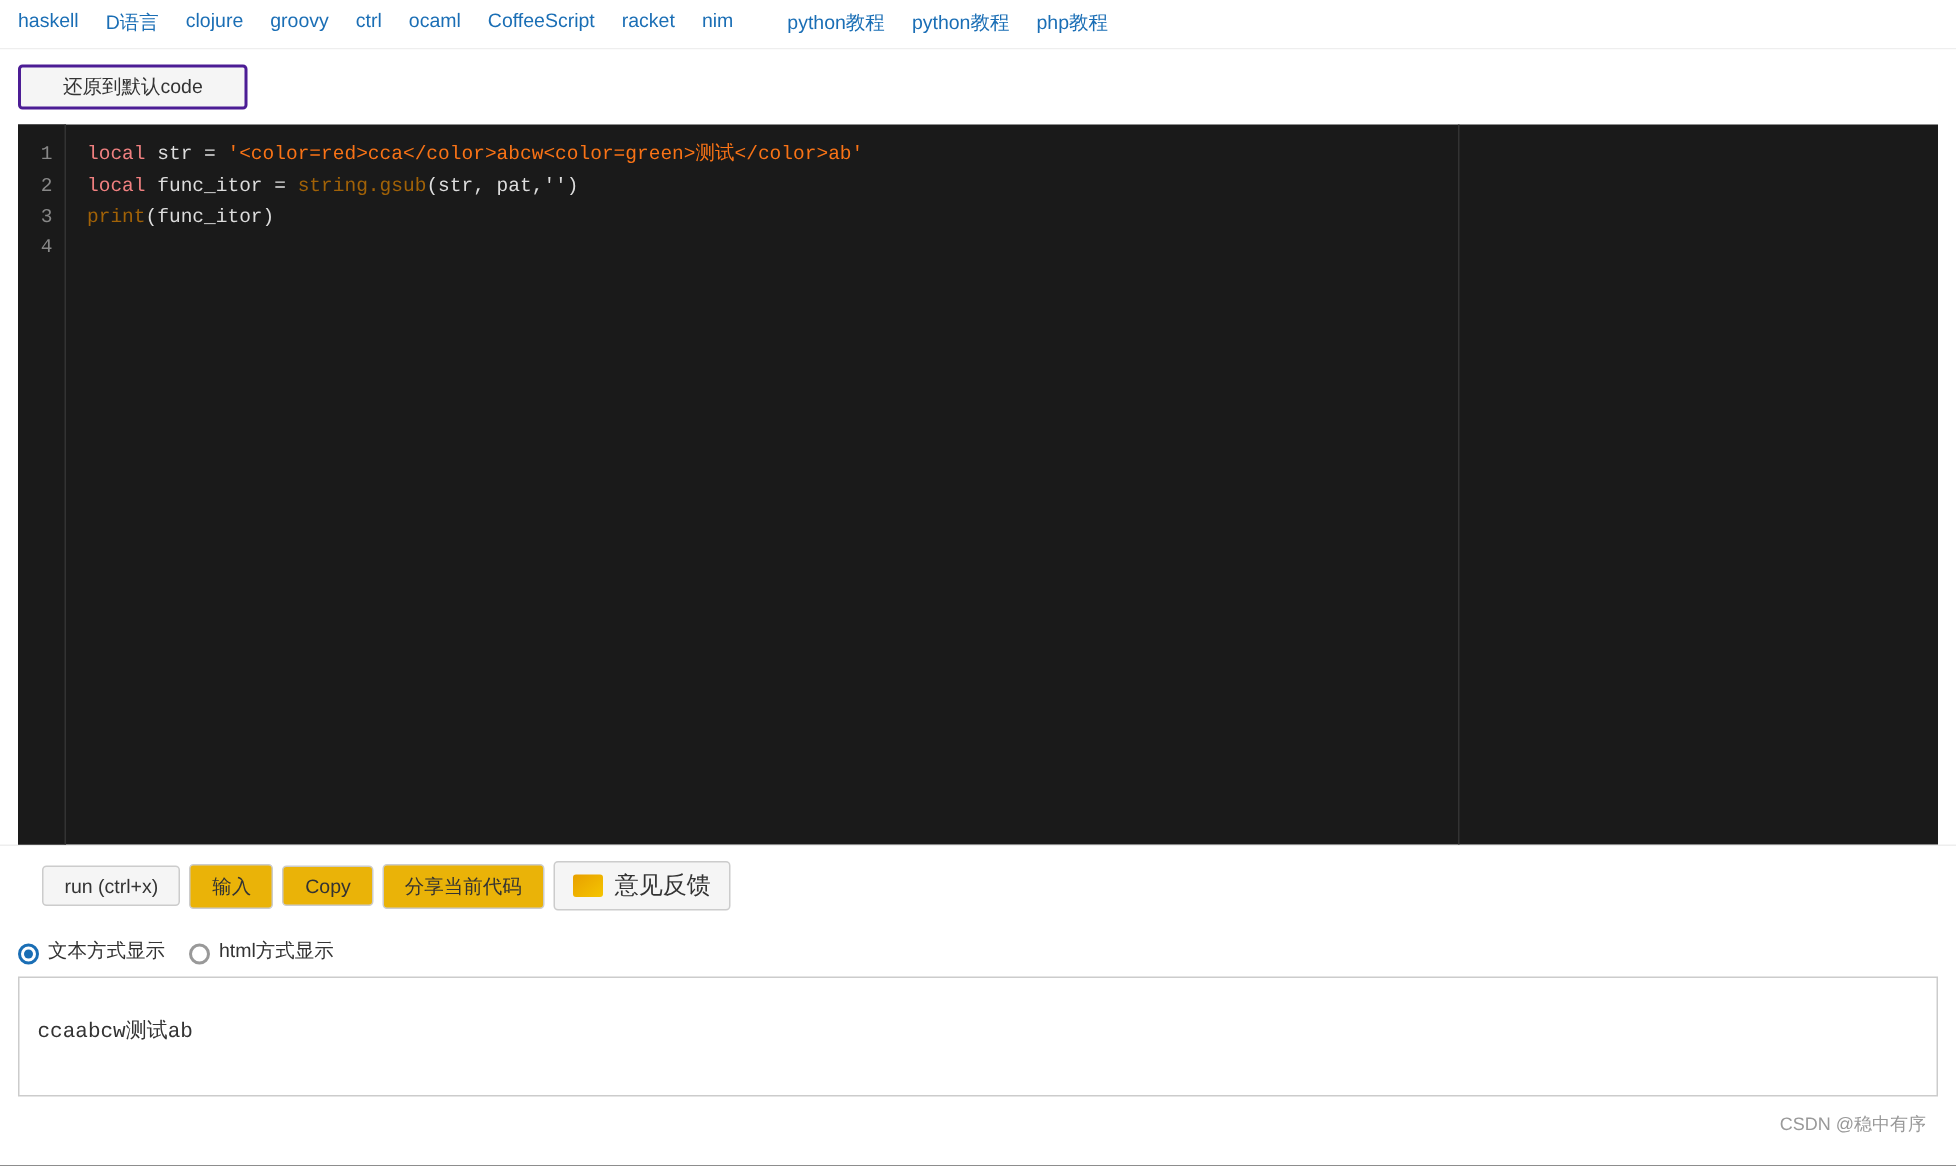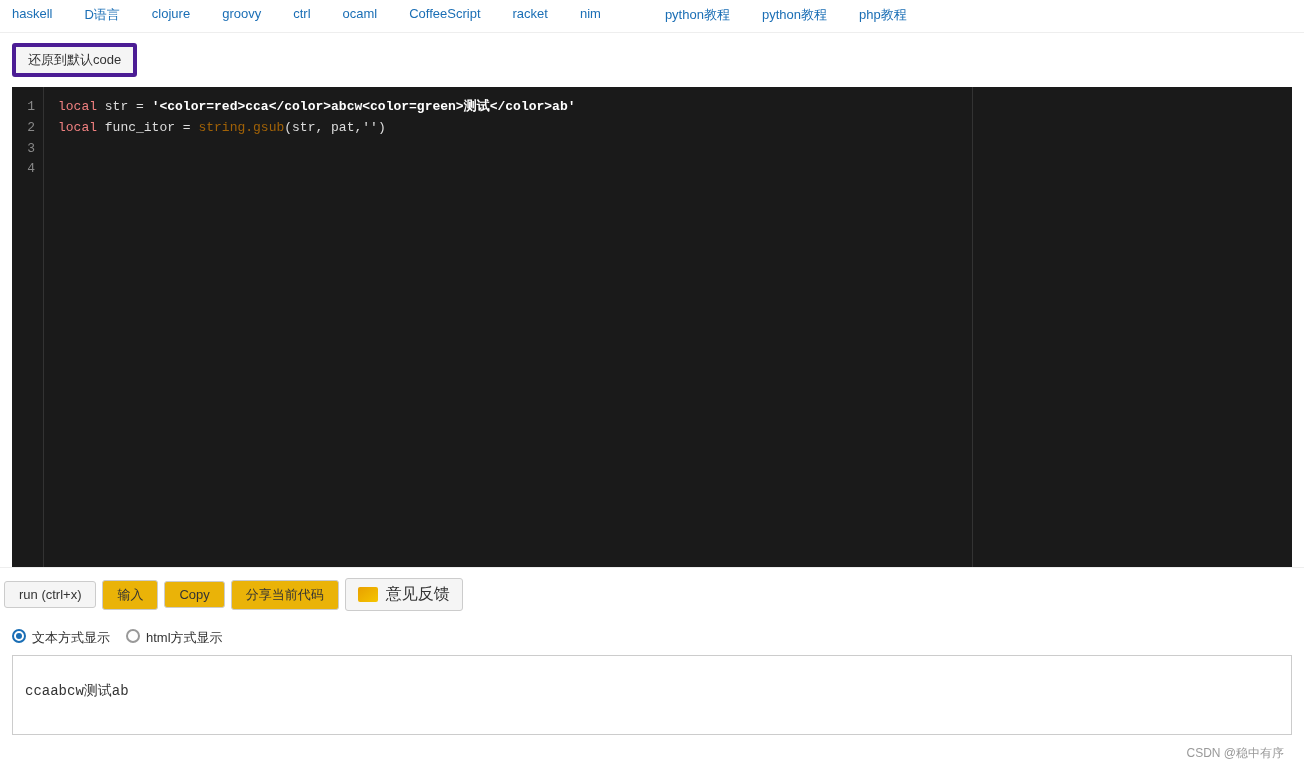"haskell" .top-nav { gap: 4px 32px -> 4px 18px }
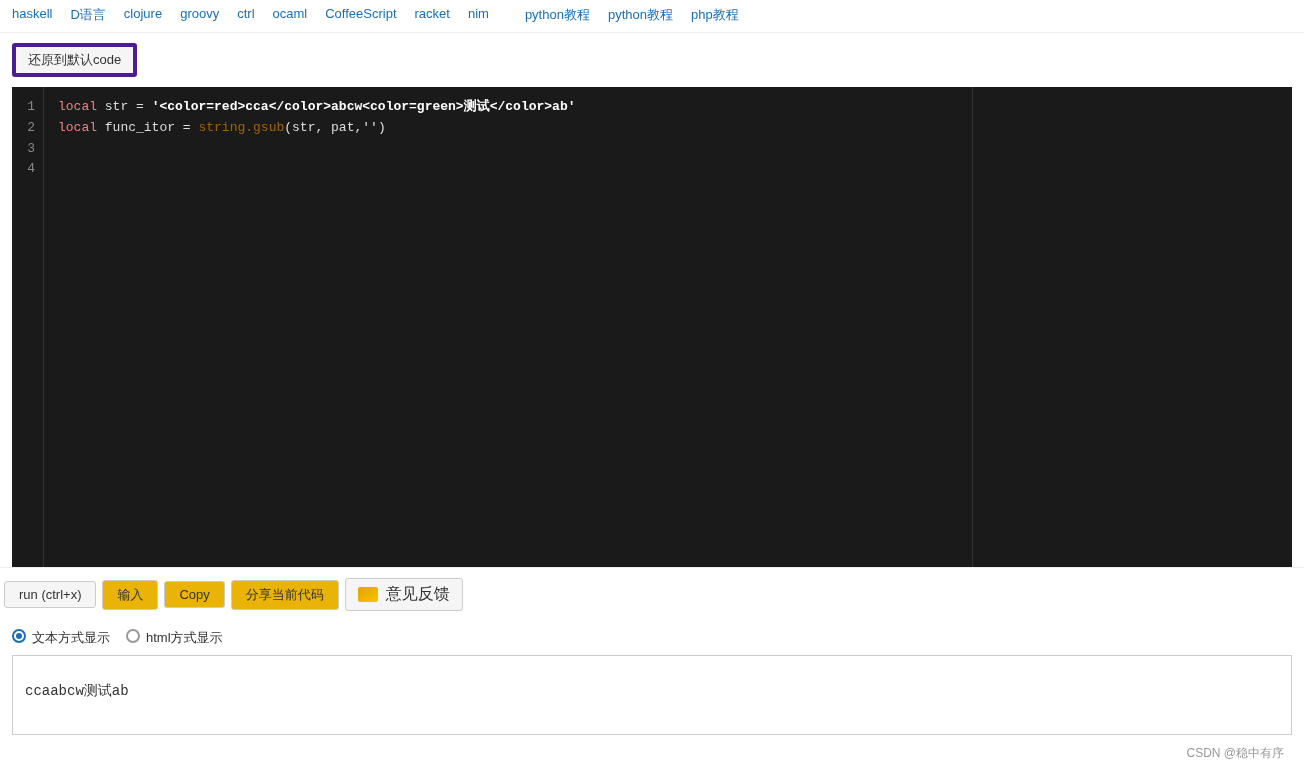"还原到默认code" .reset-btn { border: 4px solid #4c1d95 -> 2px solid #4c1d95; padding: 4px 12px -> 4px 28px }
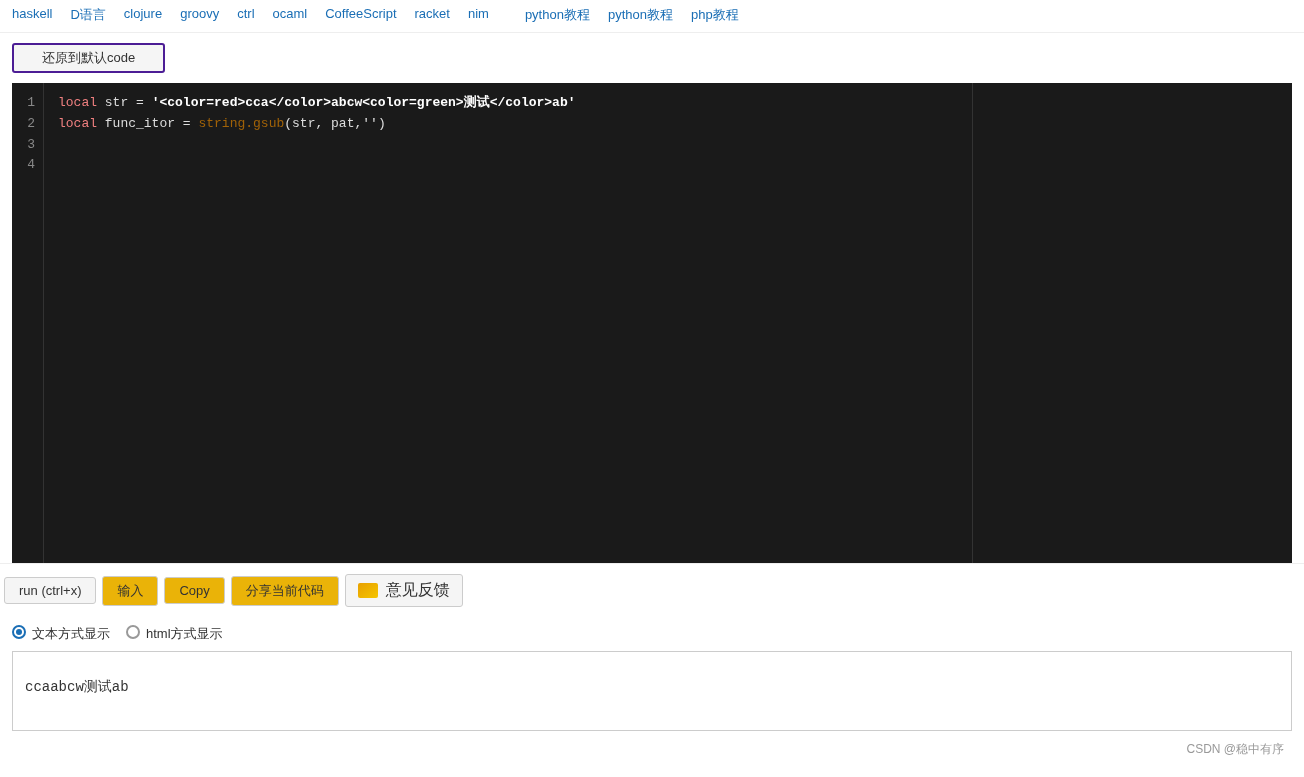"'<color=red>cca</color>abcw<color=green>" .str-val { color: #ffffff -> #f97316; font-weight: bold -> none }
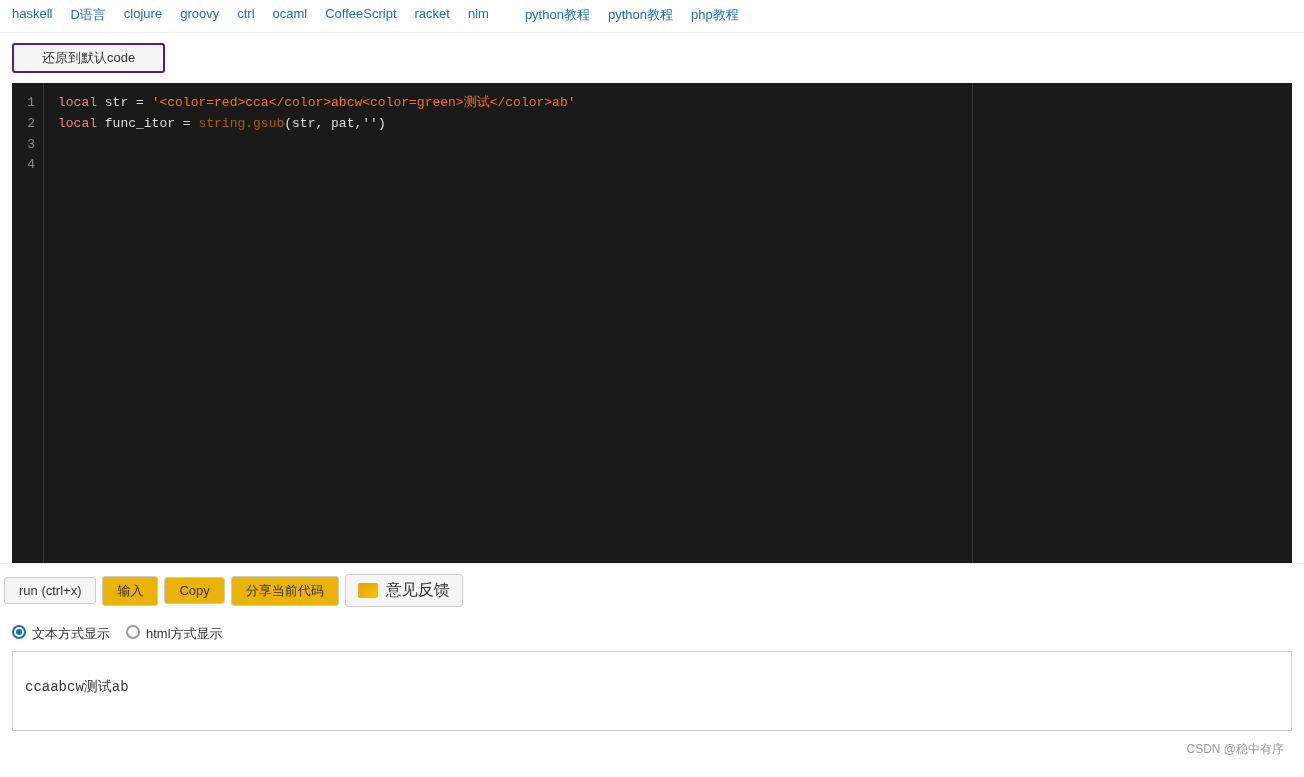"print(func_itor)" div.code-line { html: none -> <div><span>print</span><span>(func_itor)</span></div> }
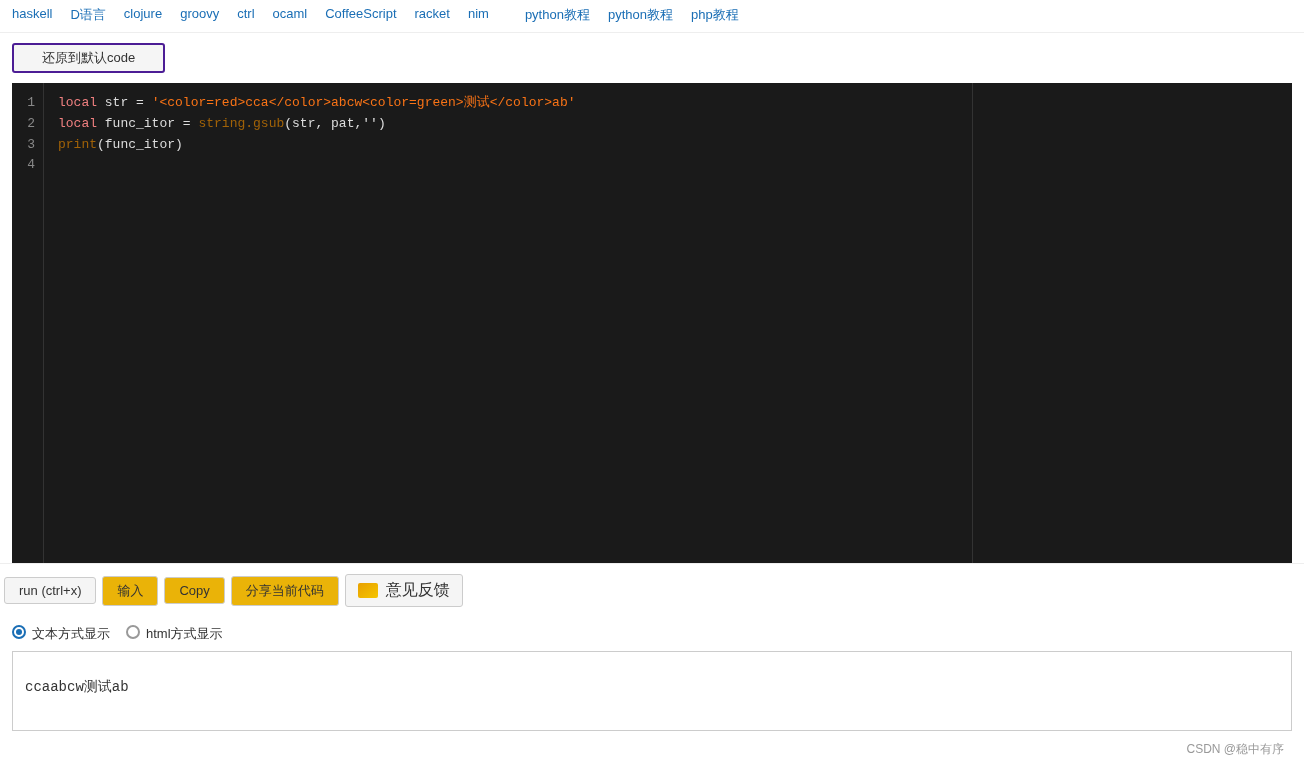"run (ctrl+x)" .toolbar { padding: 10px 4px -> 10px 28px }
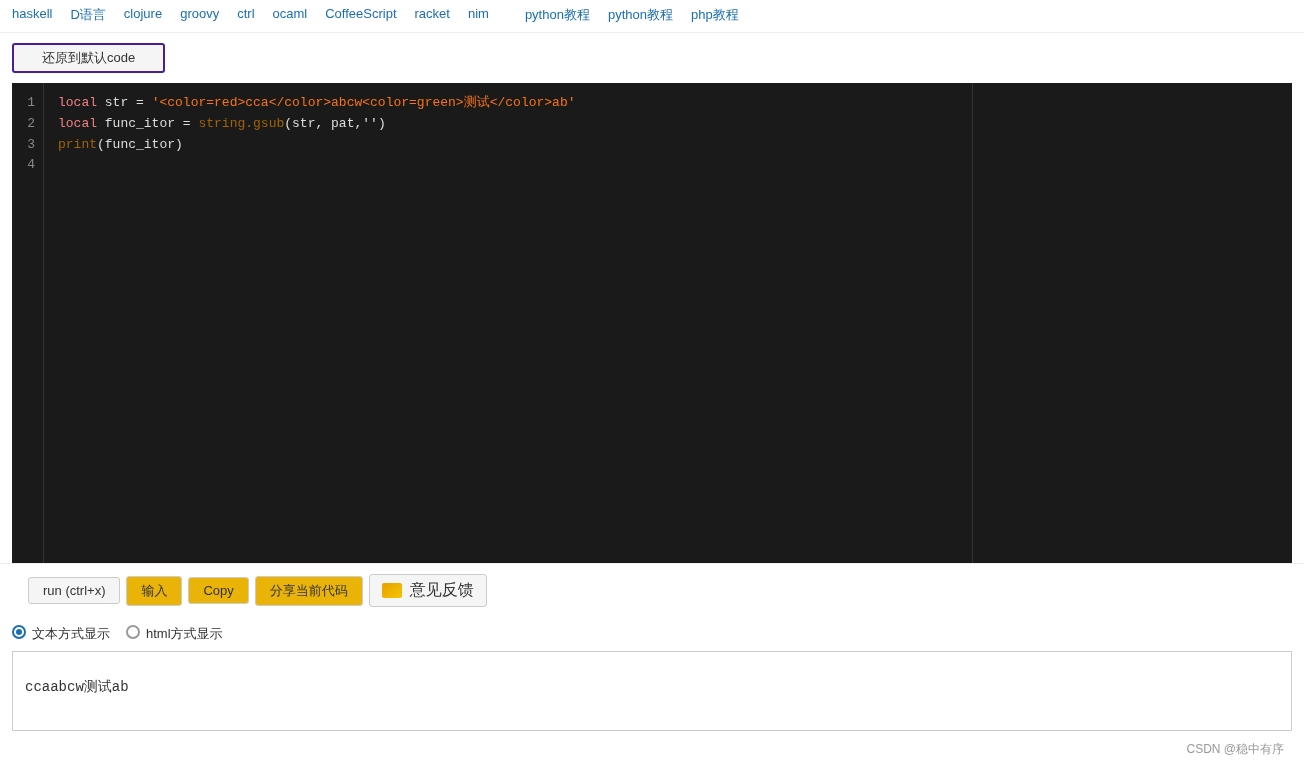"文本方式显示" .radio-group { align-items: flex-start -> flex-end }
